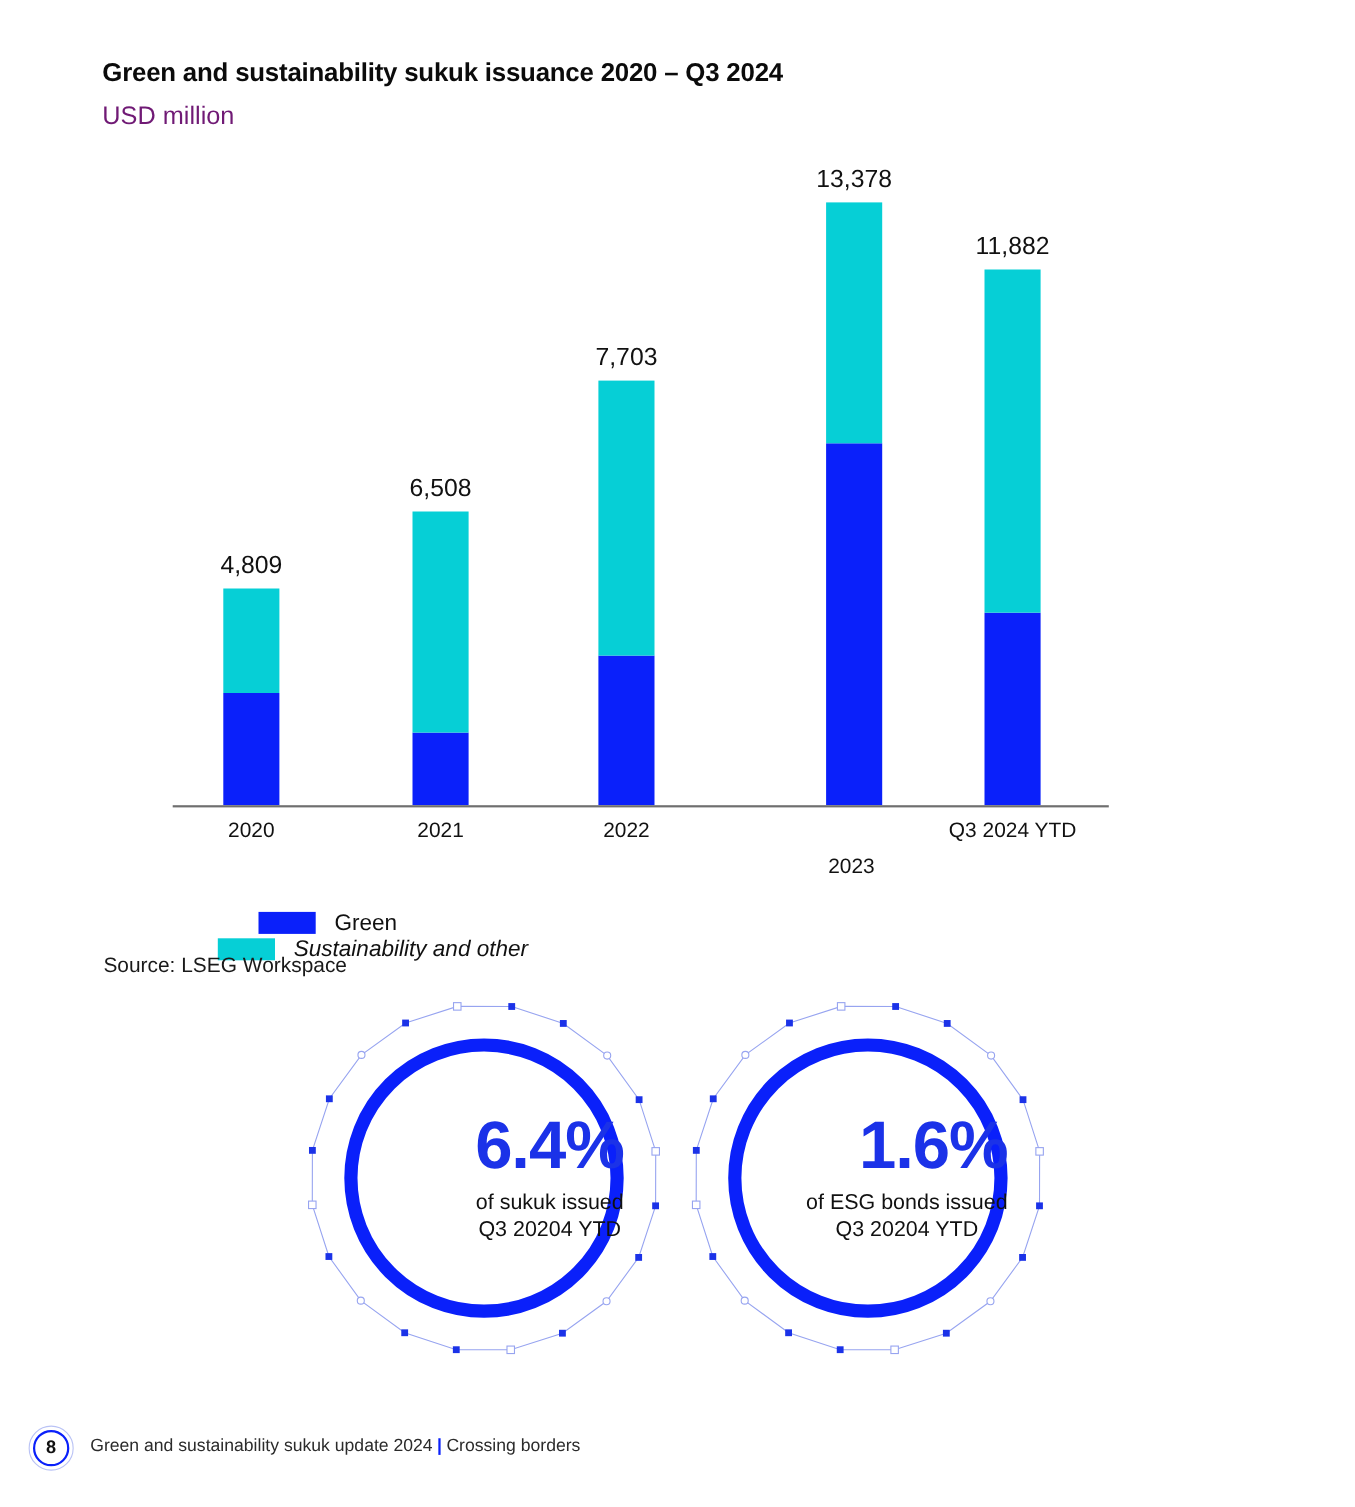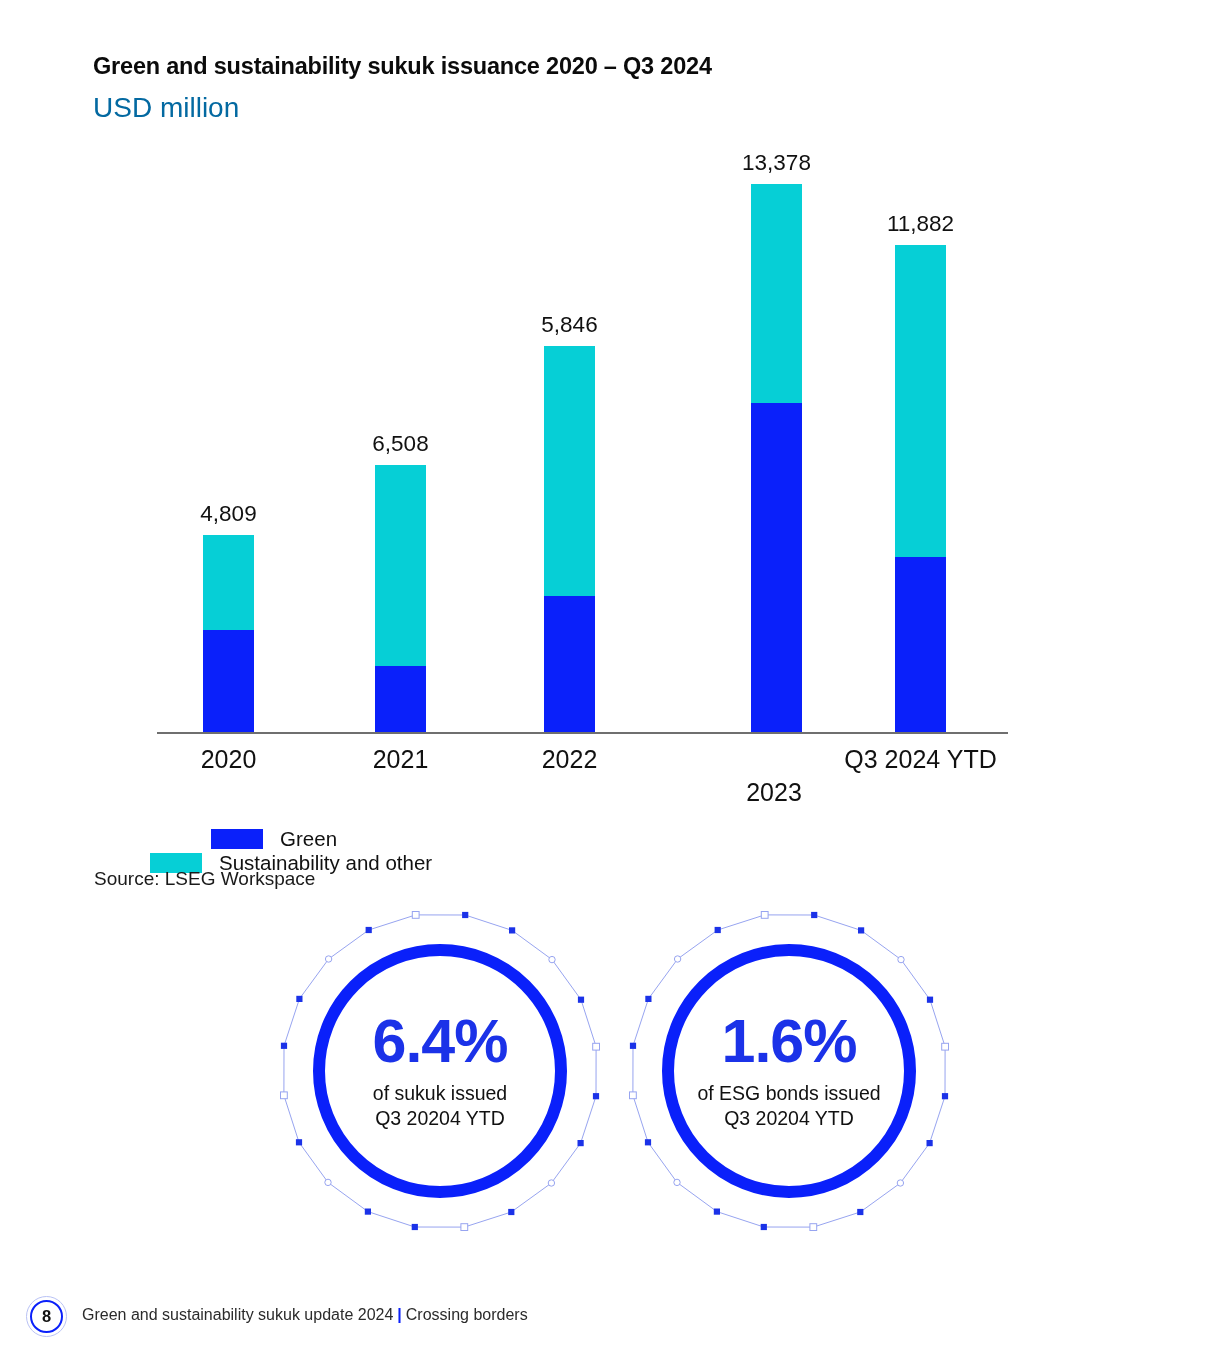"USD million" #chart-subtitle { color: #0369a1 -> #701a75; font-size: 28px -> 23px }
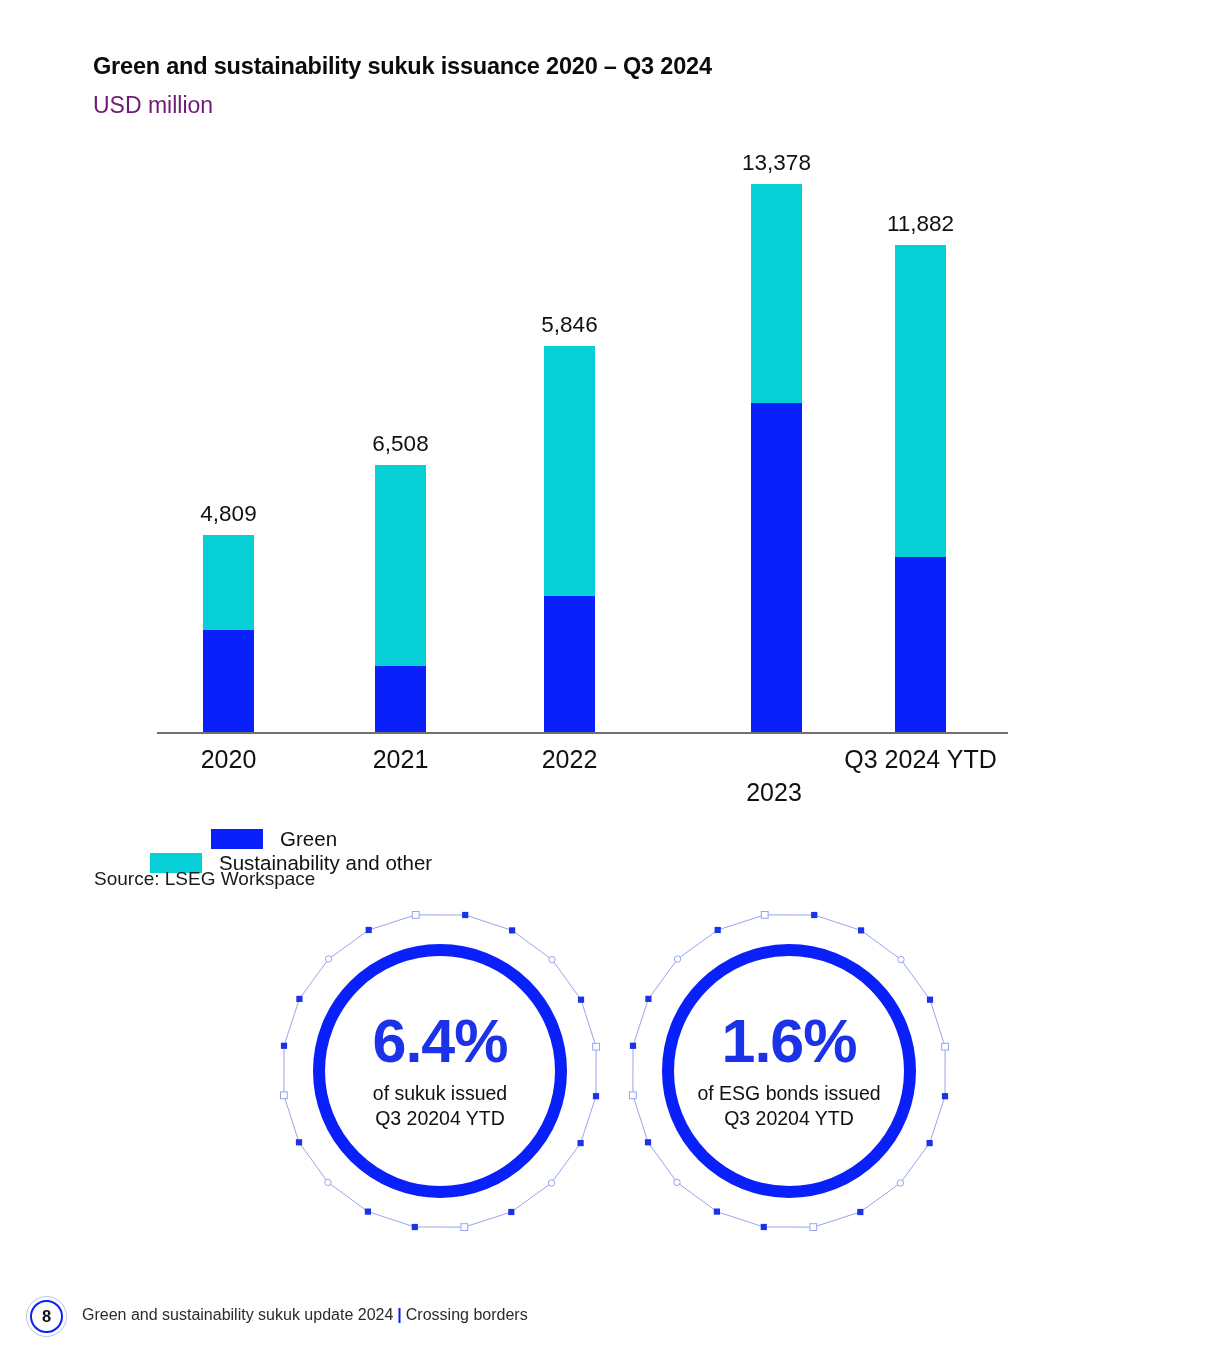"5,846" div.bar-total-label { text: 5,846 -> 7,703 }
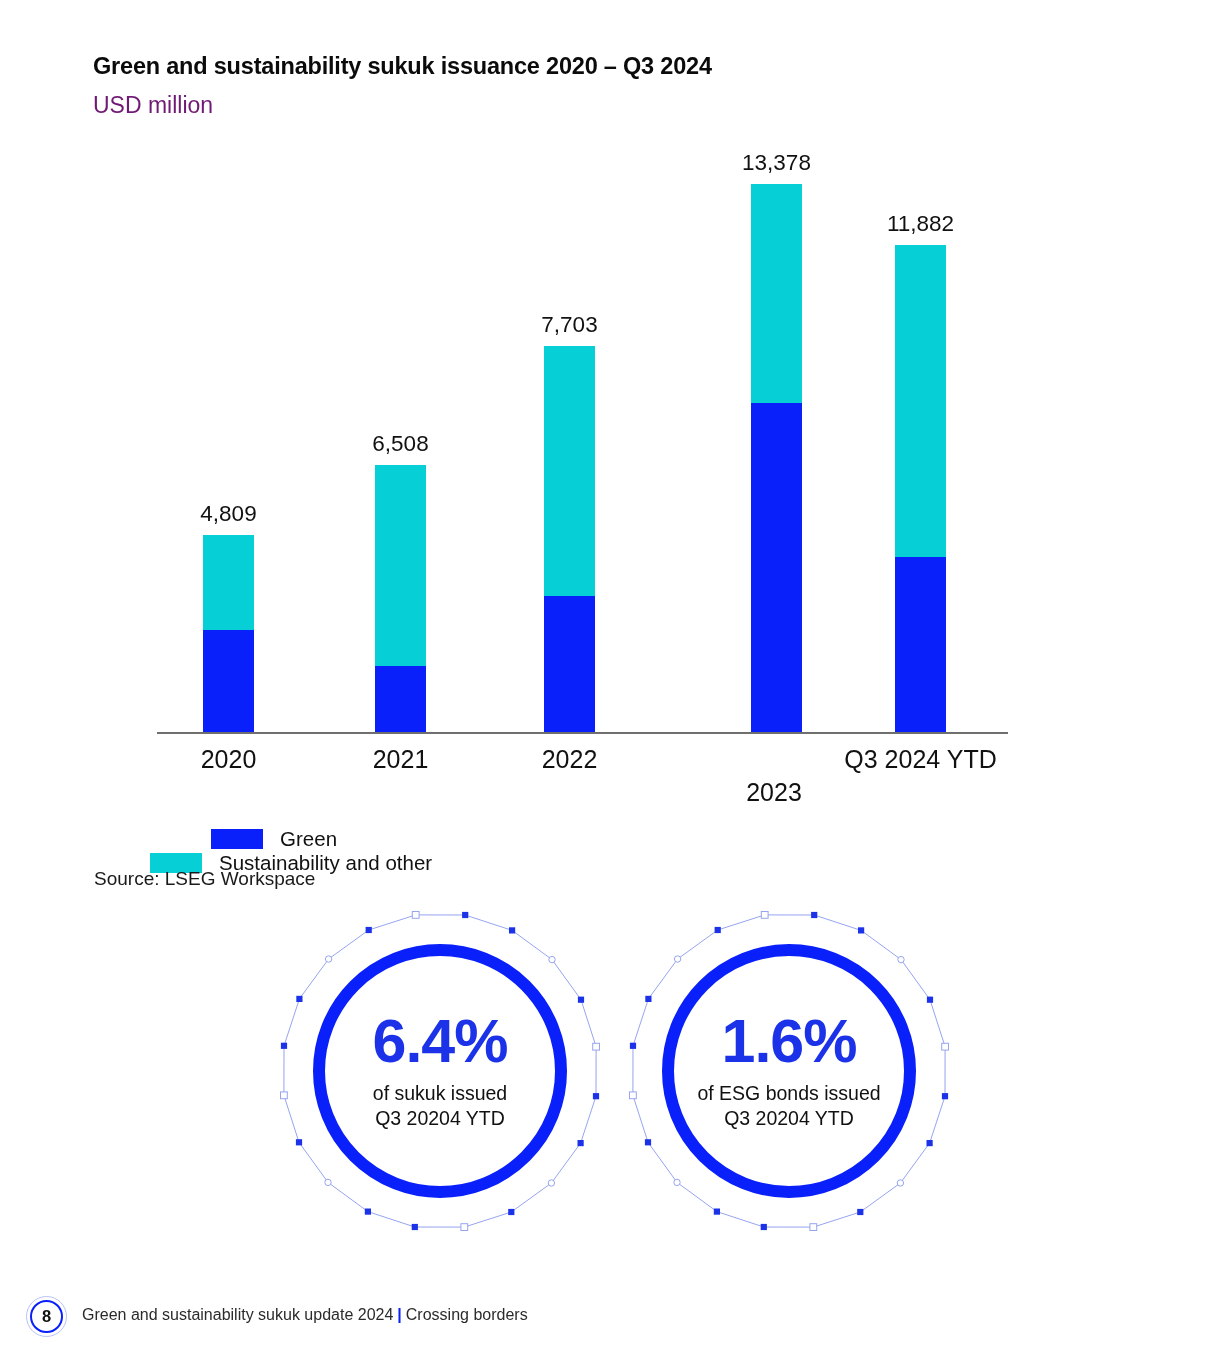"2020" .x-tick-label { font-size: 25px -> 19px }
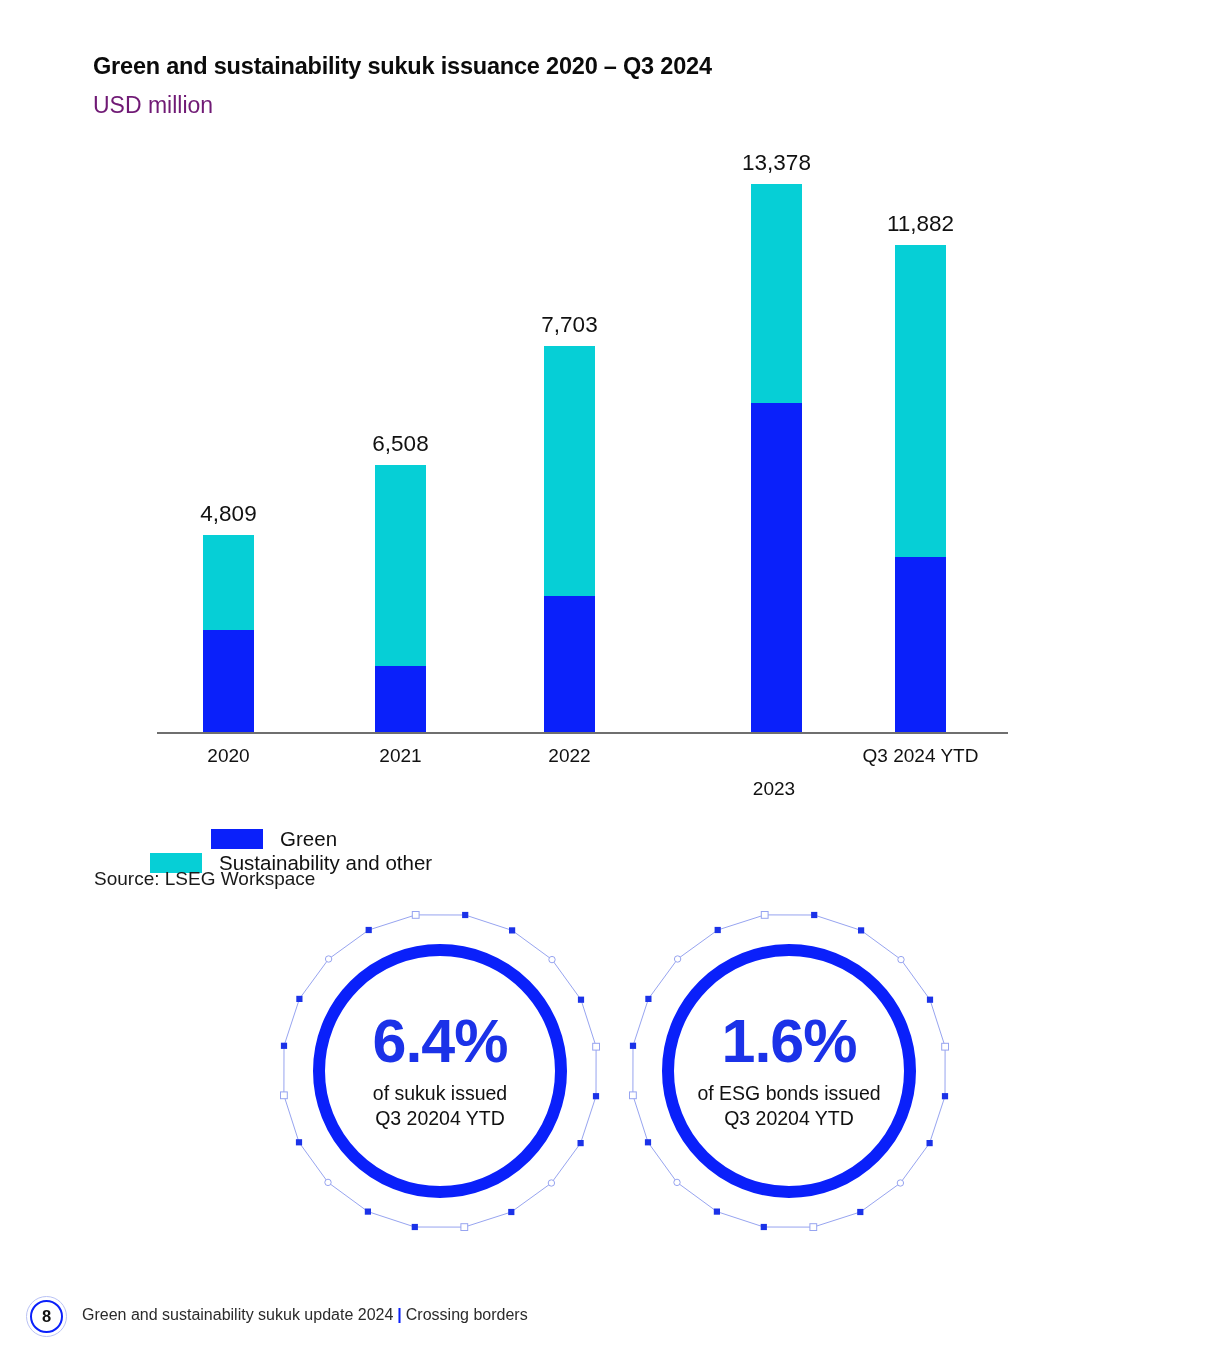"Sustainability and other" #legend-item-sustain { font-style: none -> italic; margin-left: 34px -> 82px }
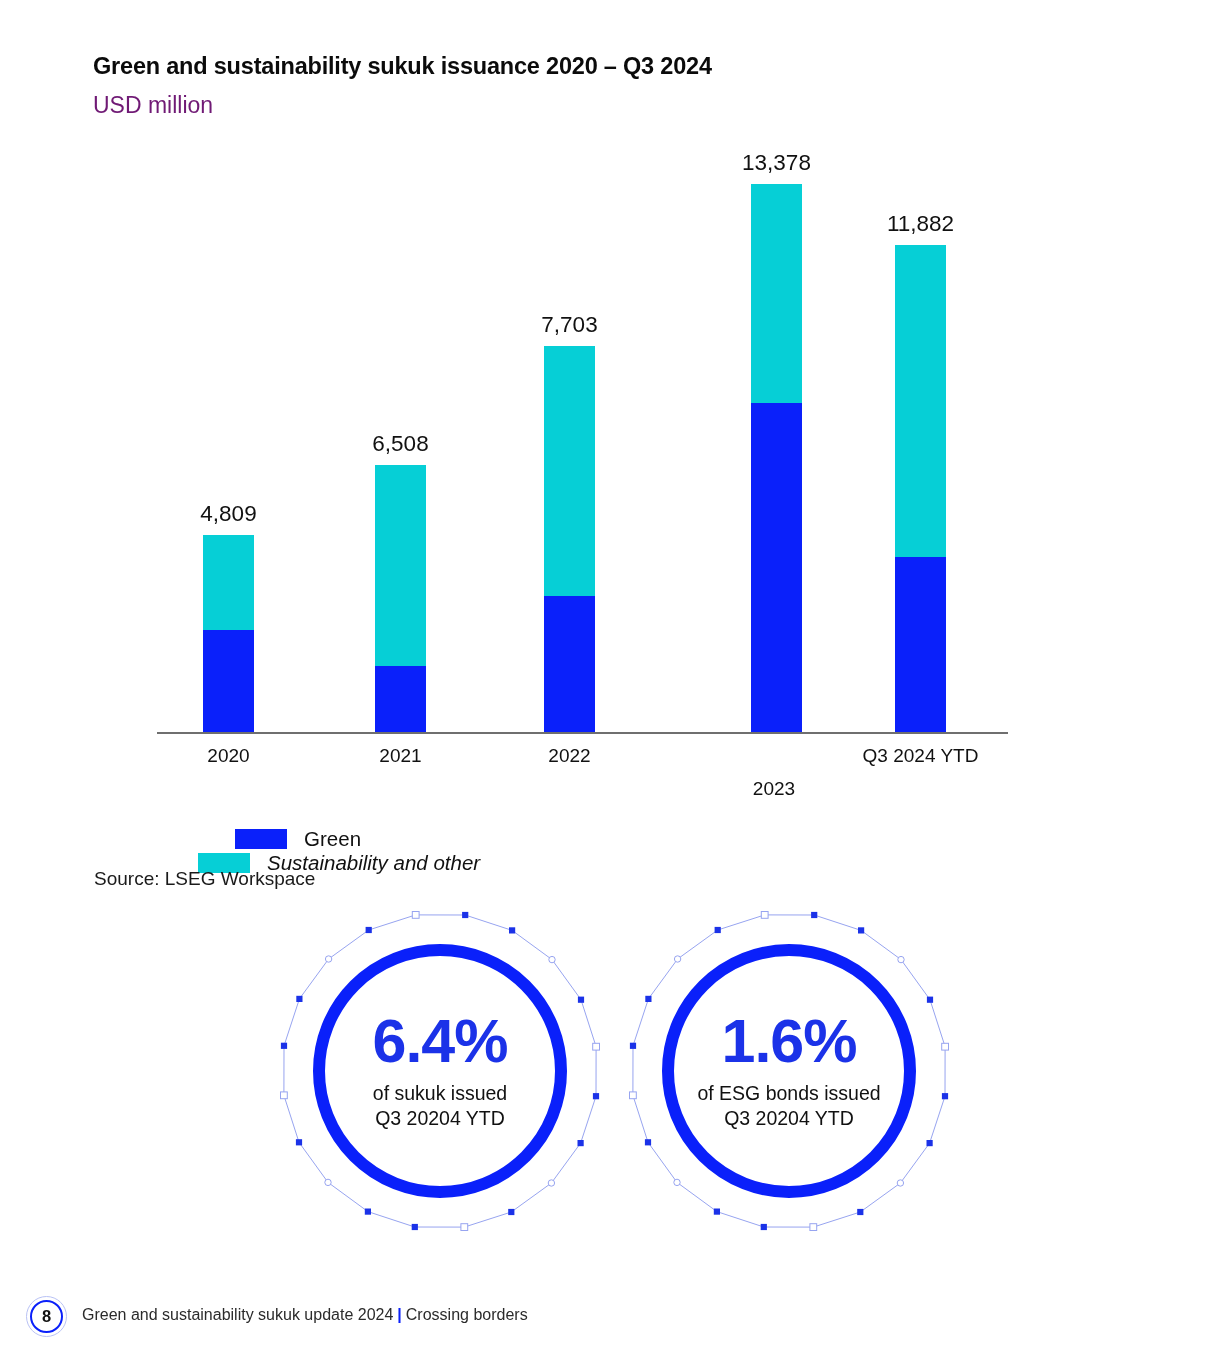"6.4%" .badge-inner { align-items: center -> flex-end }
